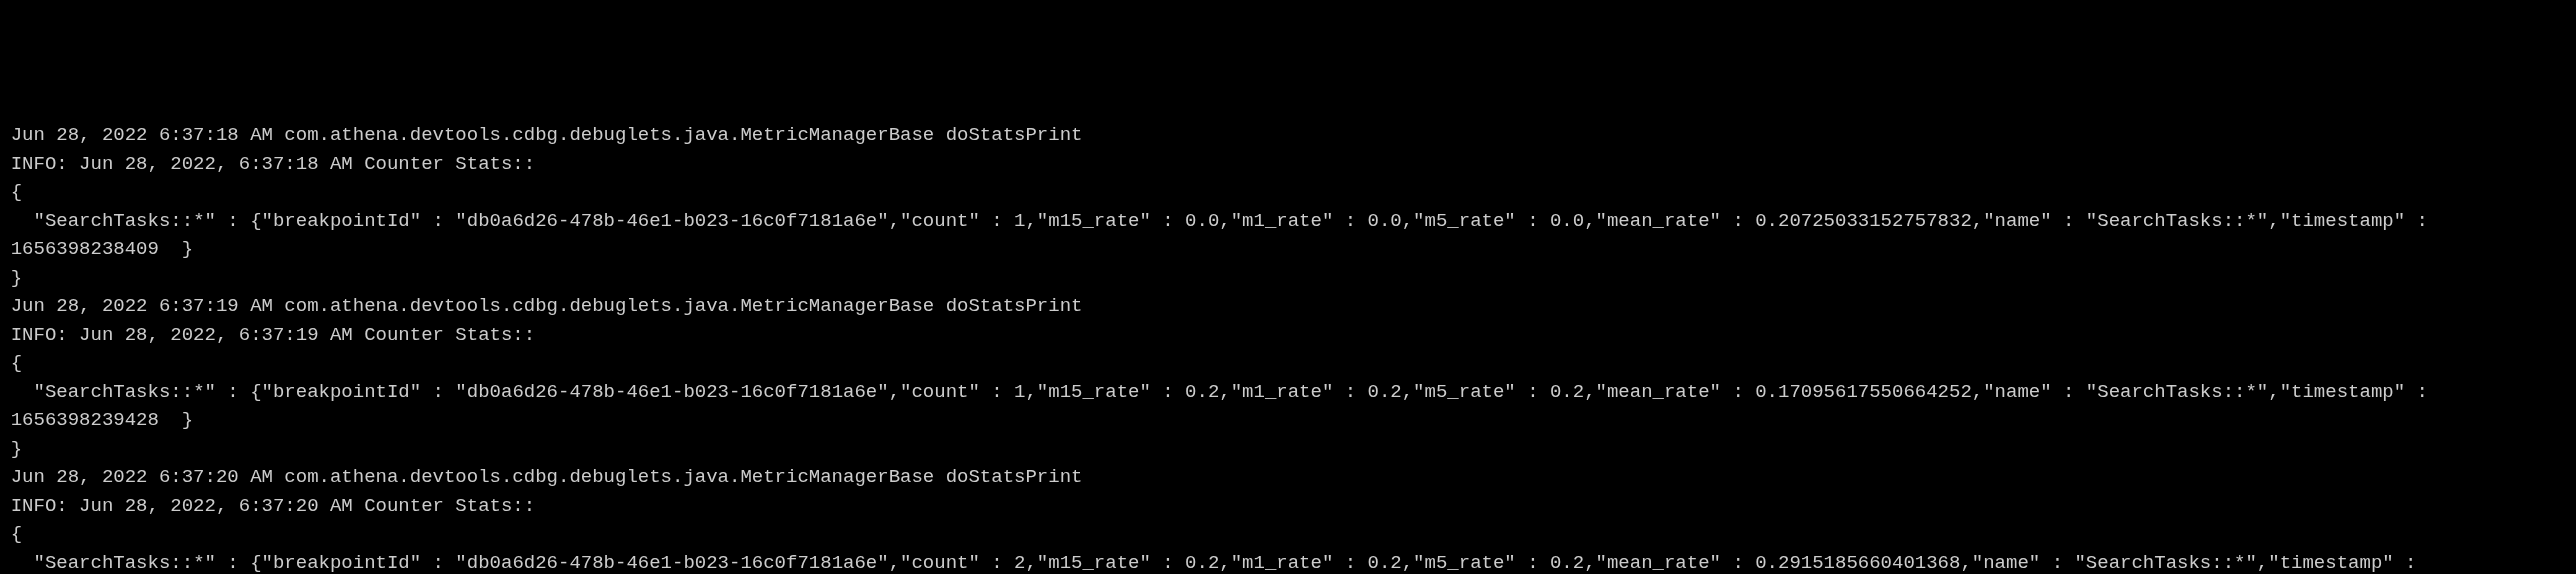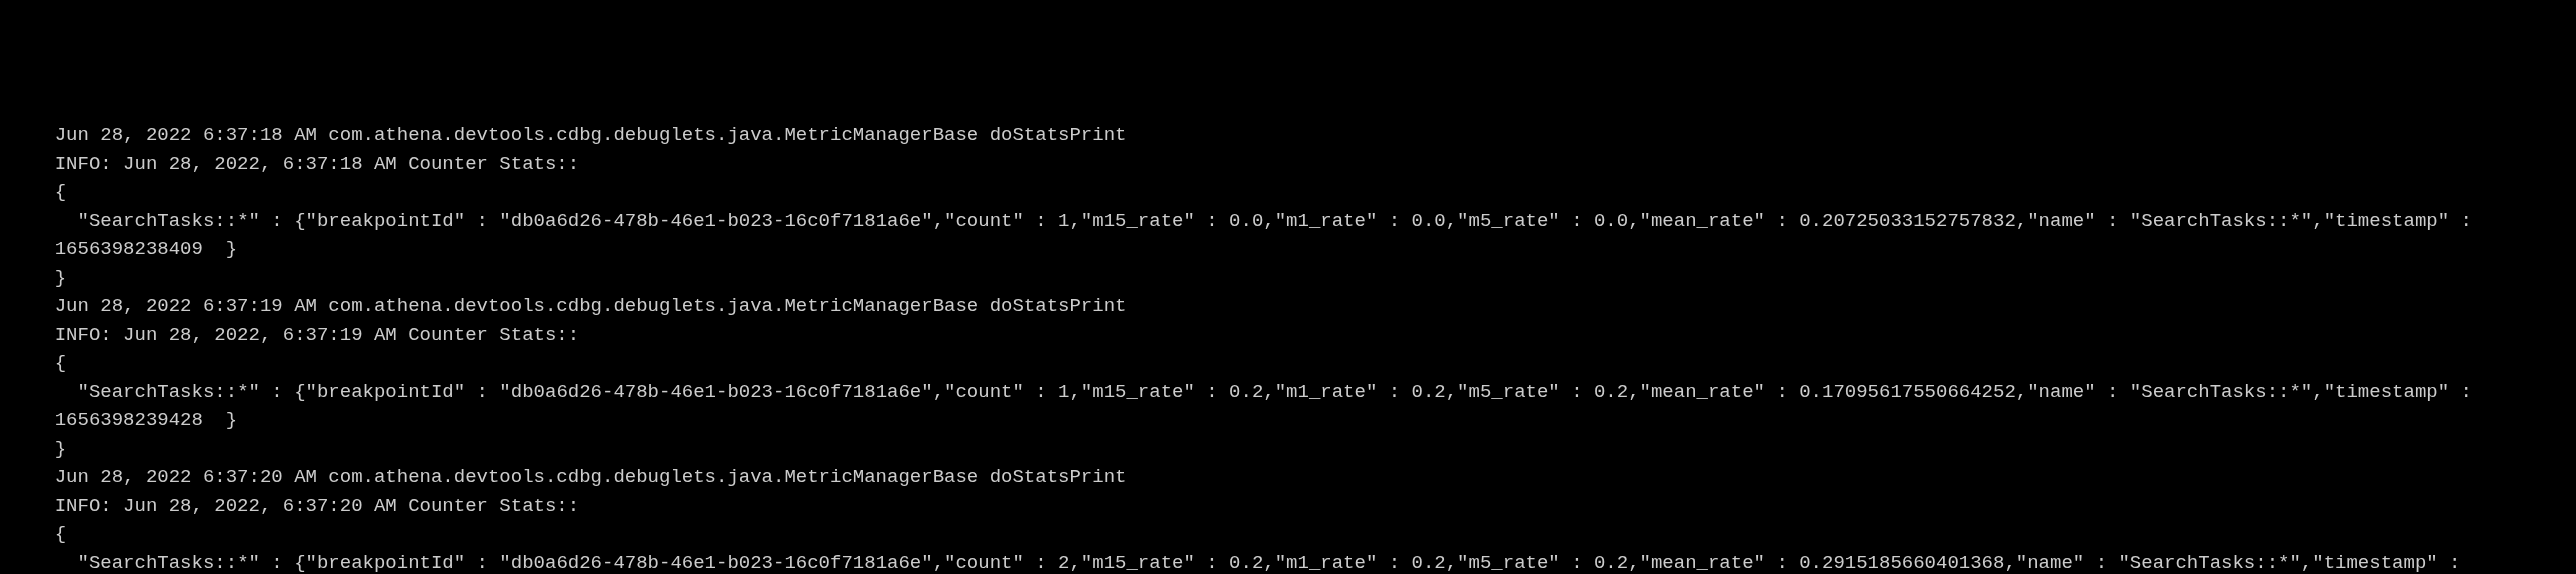"Jun 28, 2022 6:37:18 AM" .log-line { margin-left: 44px -> none }
